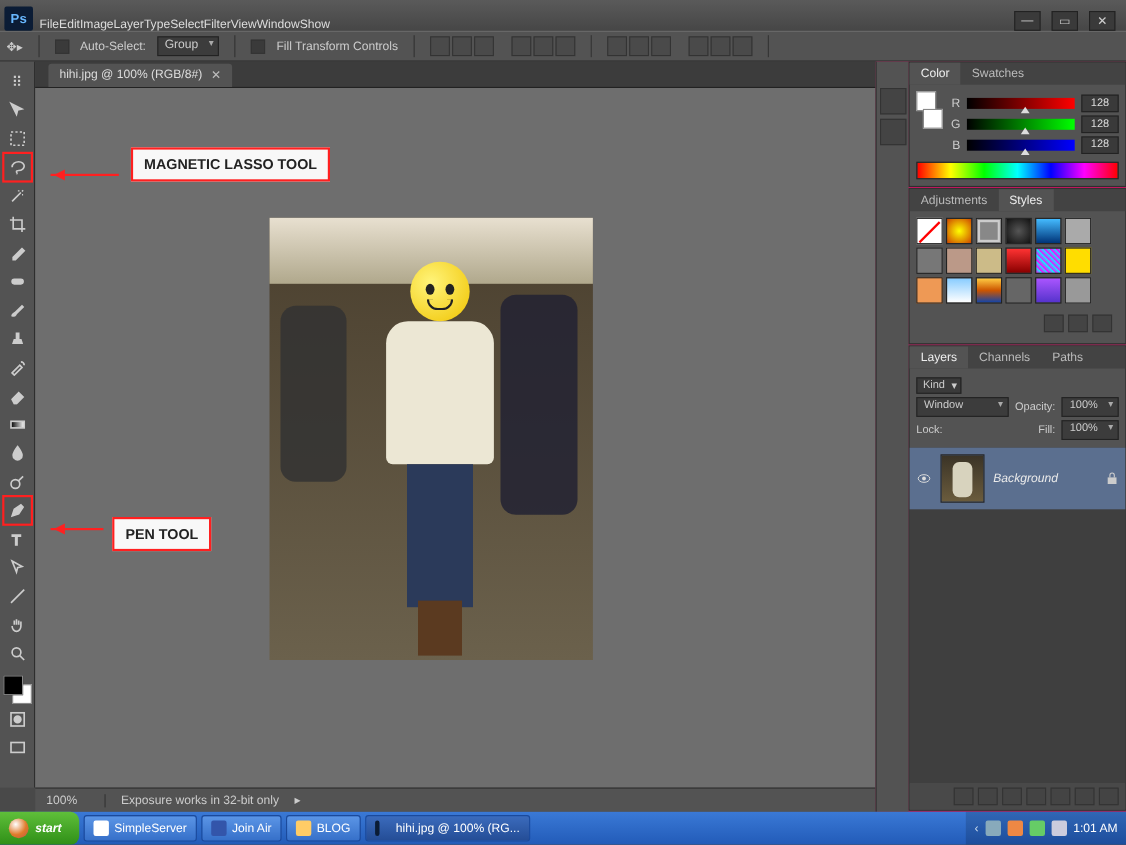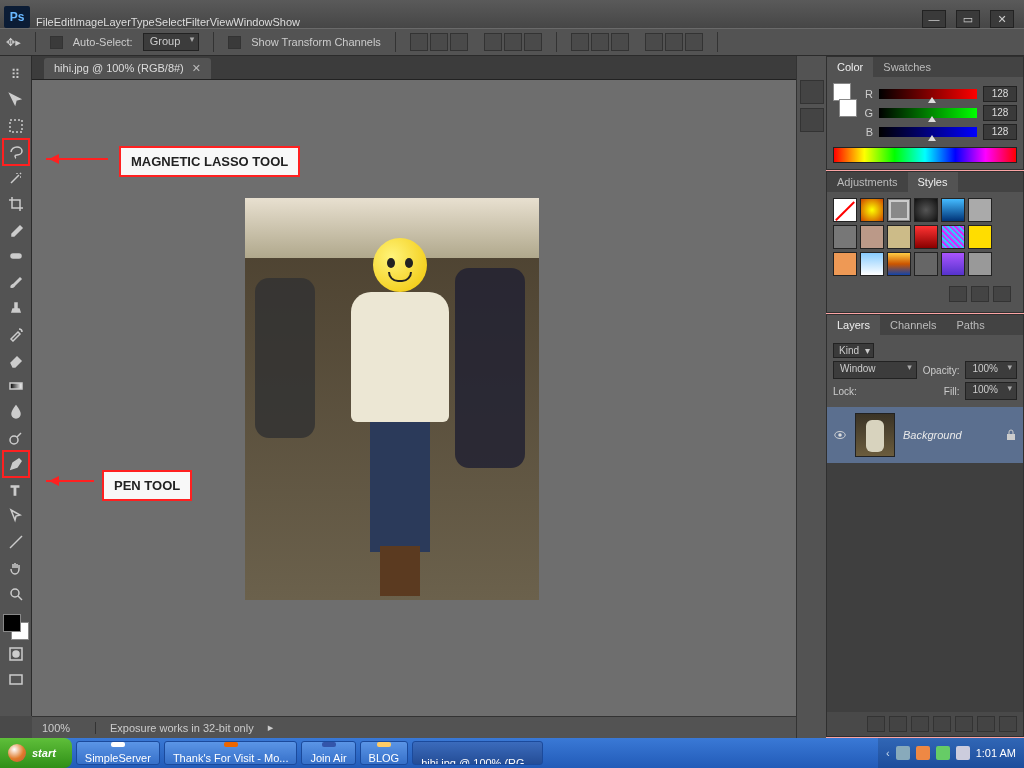"Show Transform Channels" span { text: Show Transform Channels -> Fill Transform Controls }
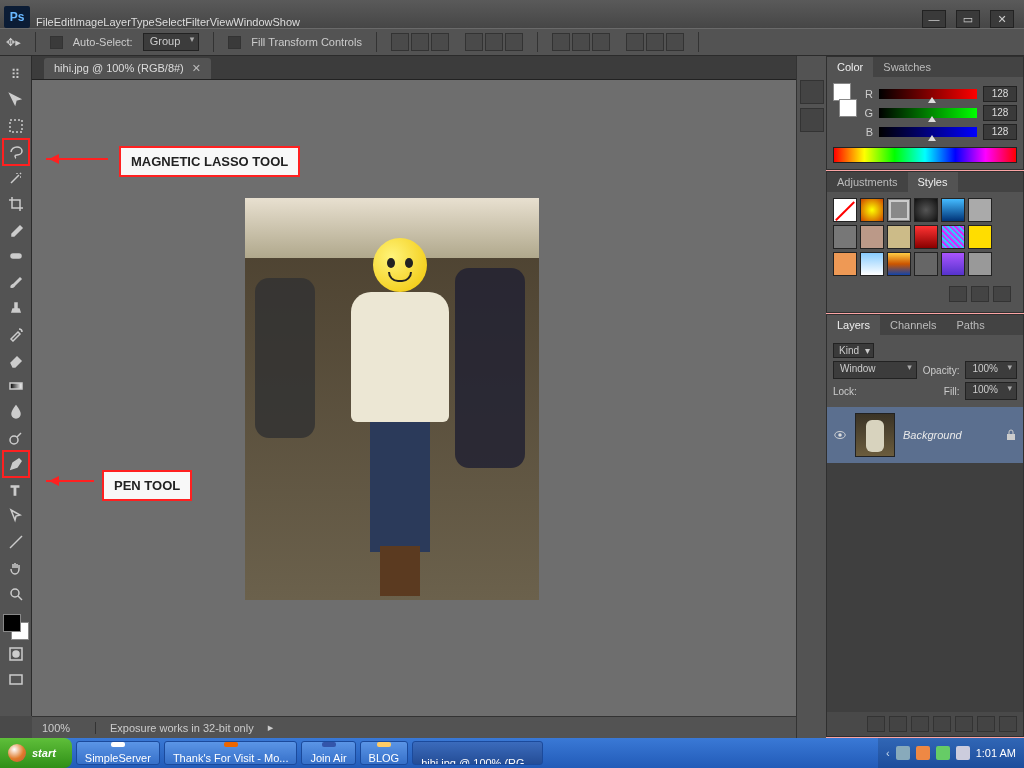"Color" .rpanels { background: #fca5a5 -> #be185d }
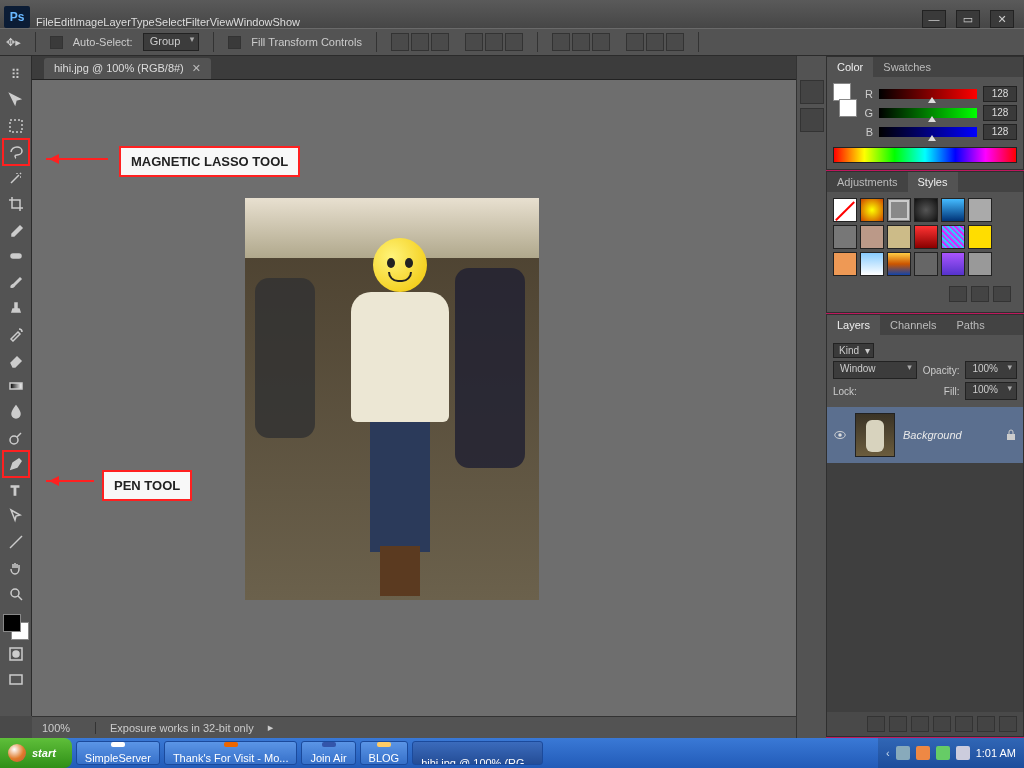"MAGNETIC LASSO TOOL" div.anno-box { top: 66px -> 54px }
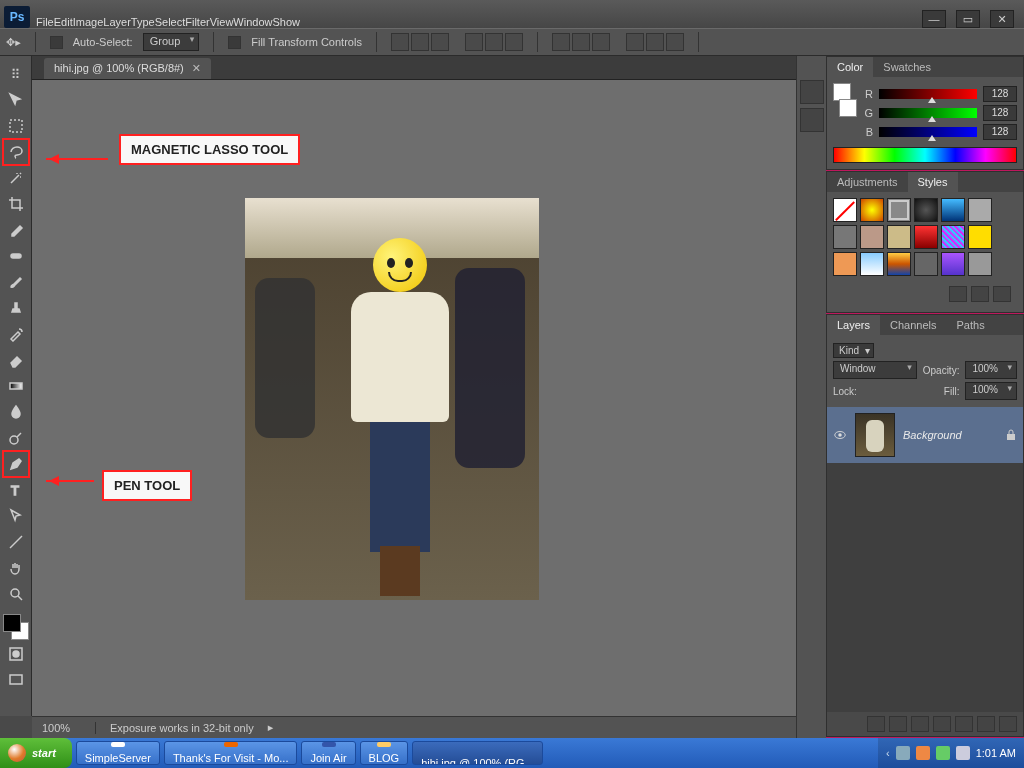"SimpleServer" .tbtn { flex-direction: column -> none }
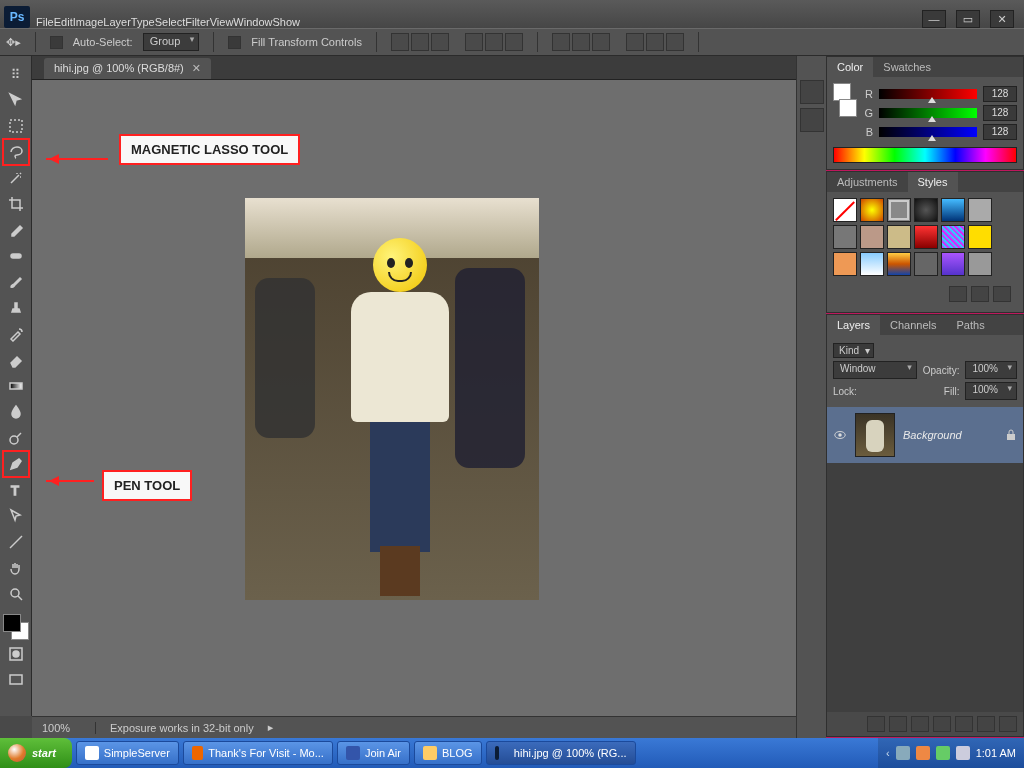"Thank's For Visit - Mo..." div.tbtn { html: <div> <div></div> <span>Thank's For Visit - Mo...</span> </div> -> none }
